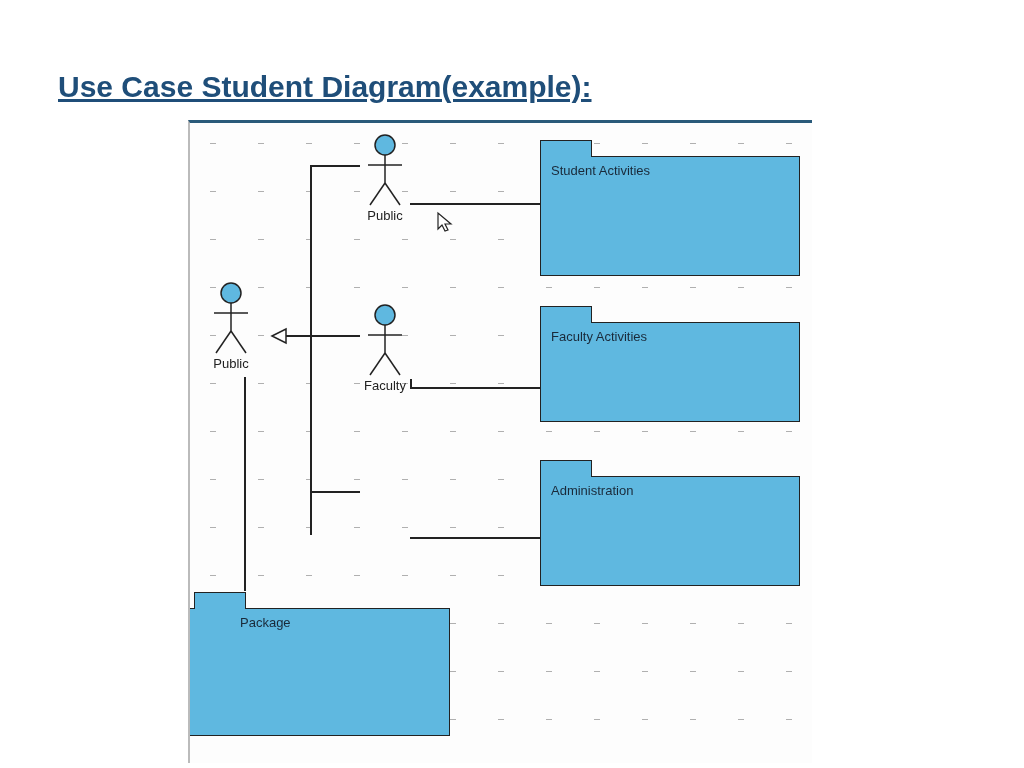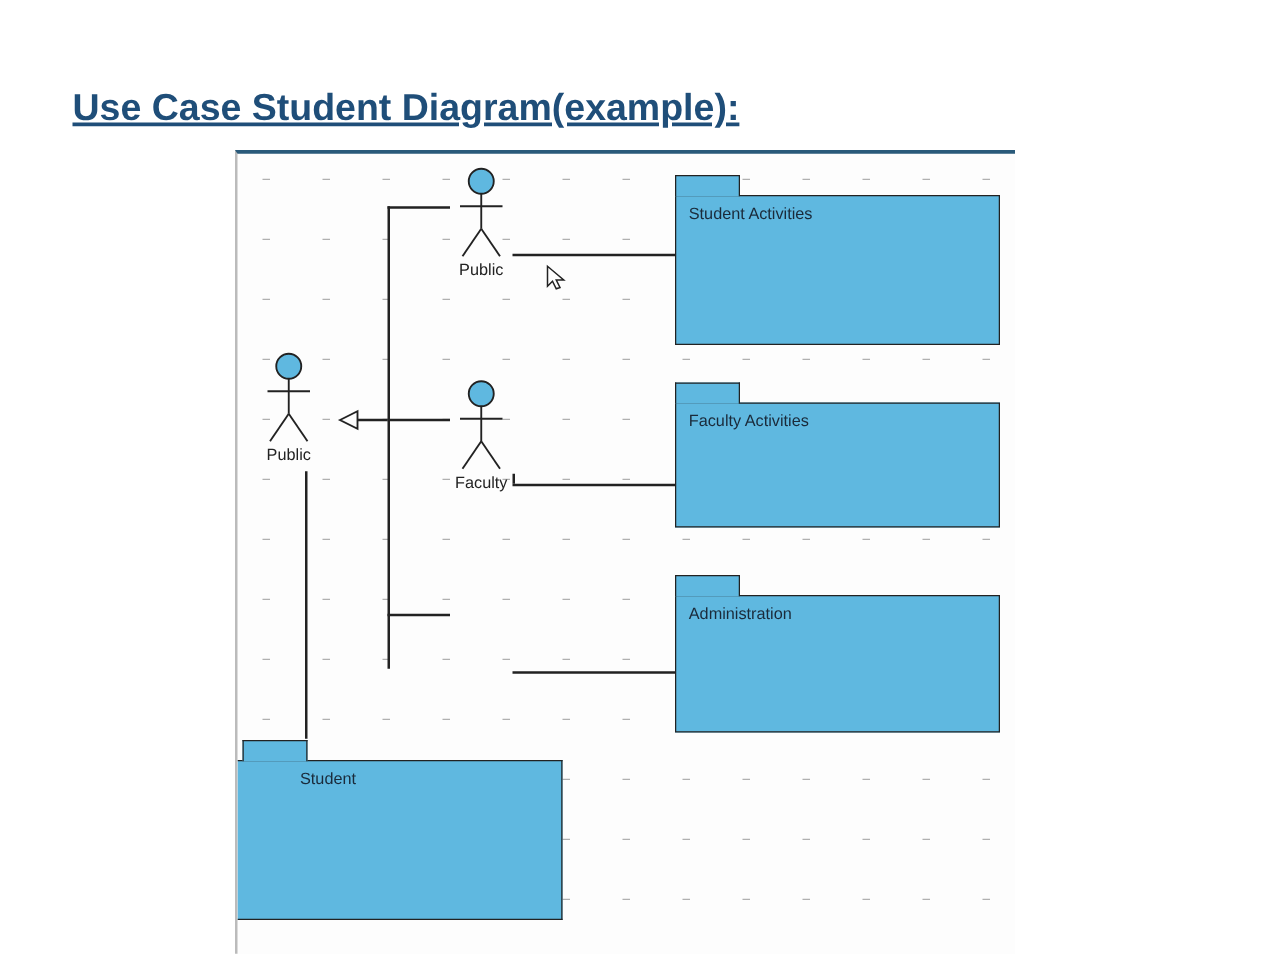"Student" span { text: Student -> Package }
